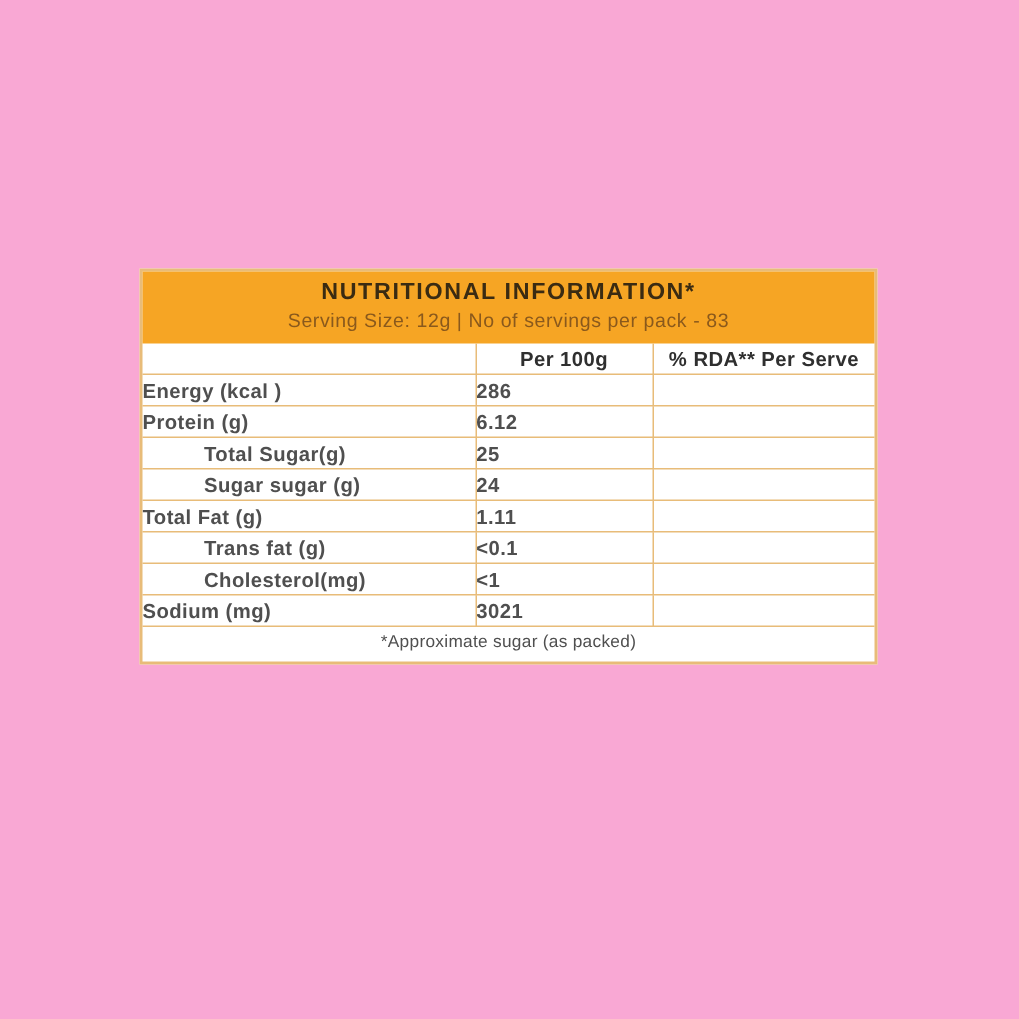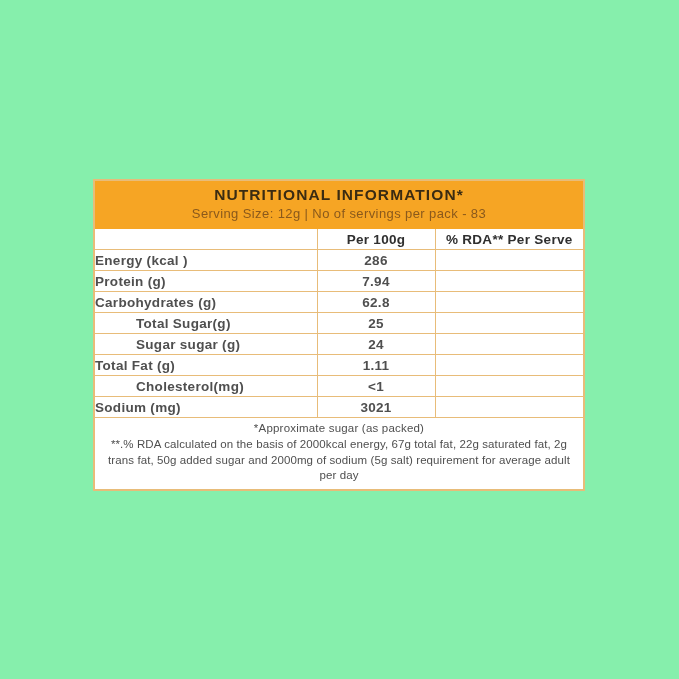"NUTRITIONAL INFORMATION*" .stage { background: #86efac -> #f9a8d4 }
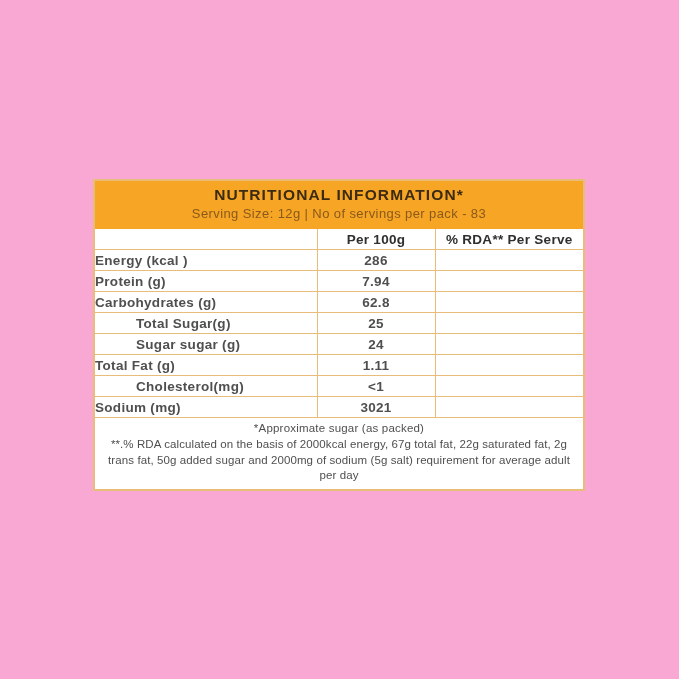"286" td.val, td.rda { text-align: center -> none }
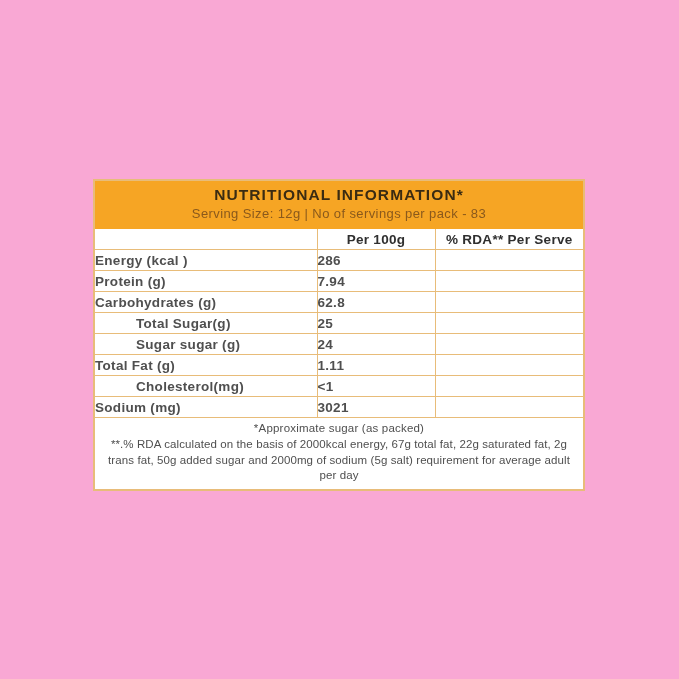"7.94" td.val { text: 7.94 -> 6.12 }
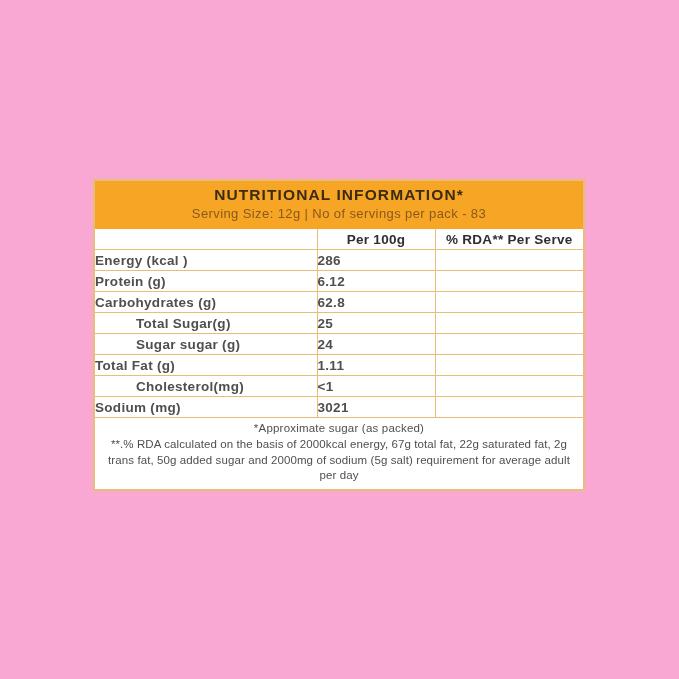"Carbohydrates (g)" tr { html: <tr> <td>Carbohydrates (g)</td> <td>62.8</td> <td></td> </tr> -> none }
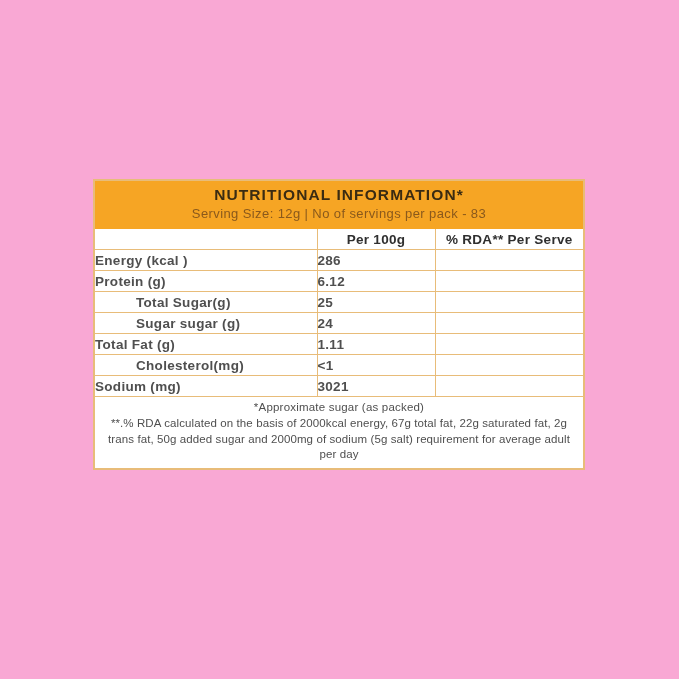"Trans fat (g)" tr { html: none -> <tr> <td>Trans fat (g)</td> <td>&lt;0.1</td> <td></td> </tr> }
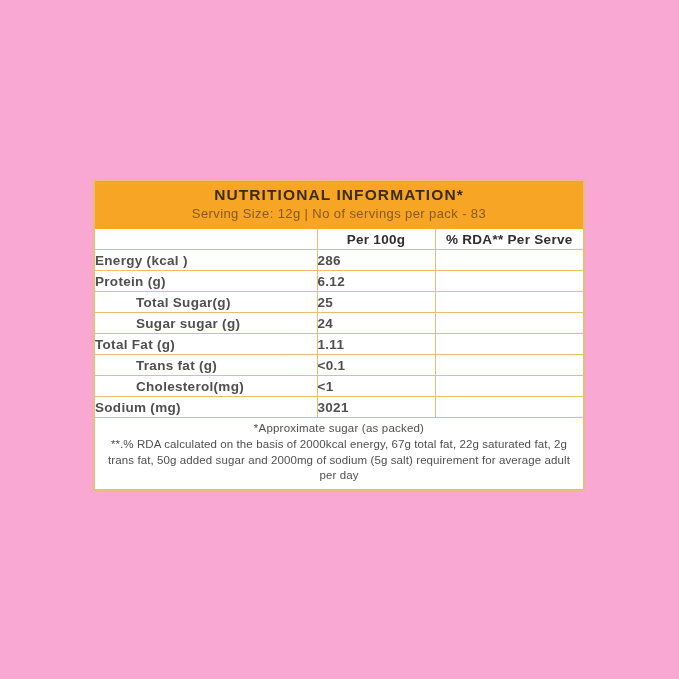"**.% RDA calculated on the" div.fn-2 { html: <div>**.% RDA calculated on the basis of 2000kcal energy, 67g total fat, 22g saturated fat, 2g trans fat, 50g added sugar and 2000mg of sodium (5g salt) requirement for average adult per day</div> -> none }
